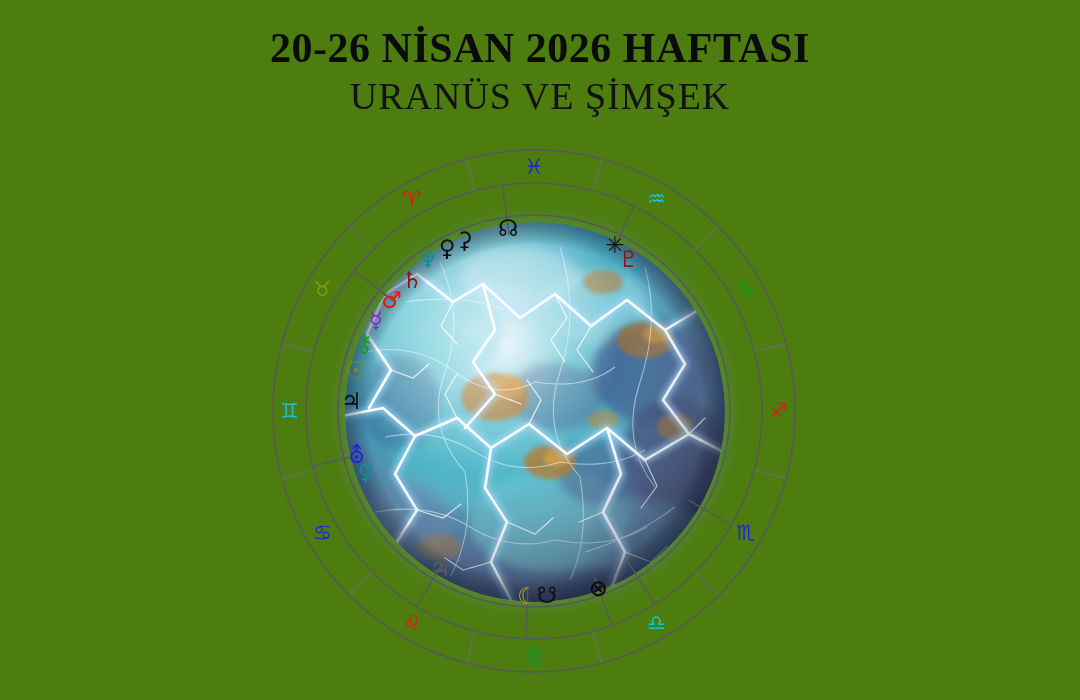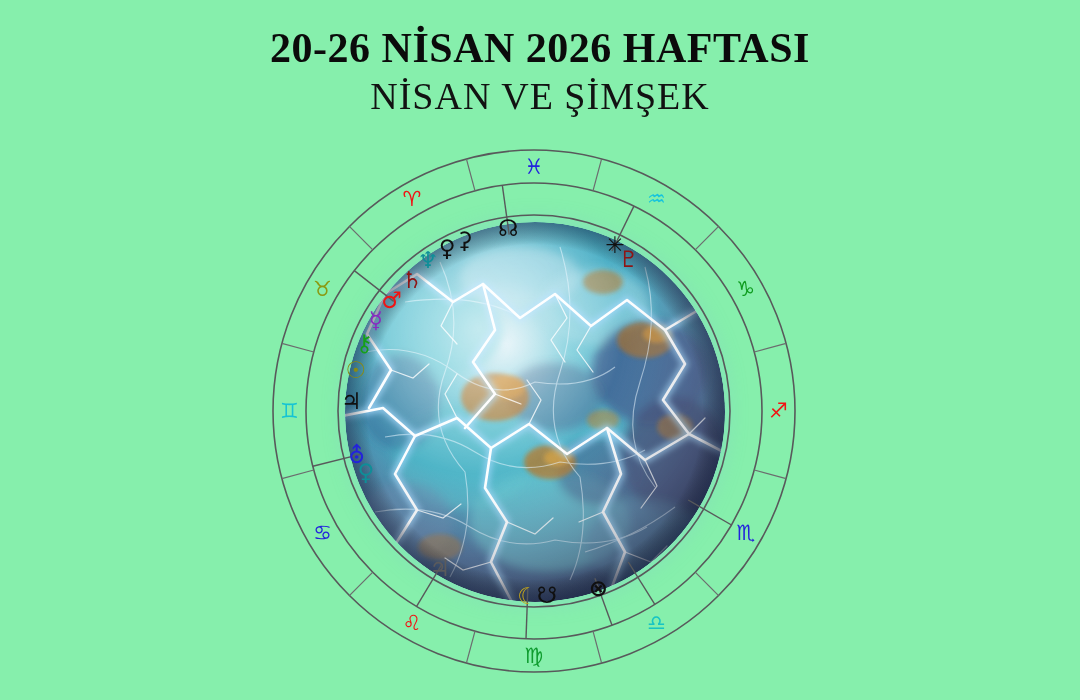"20-26 NİSAN 2026 HAFTASI" #page { background: #86efac -> #4d7c0f }
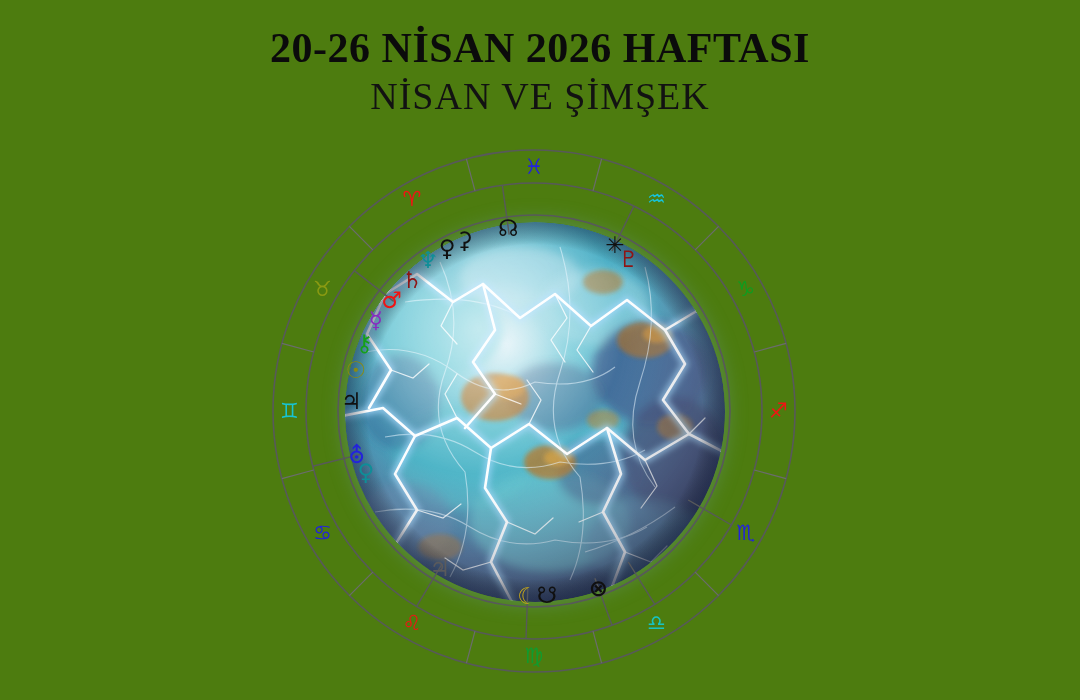"NİSAN VE ŞİMŞEK" div { text: NİSAN -> URANÜS }
